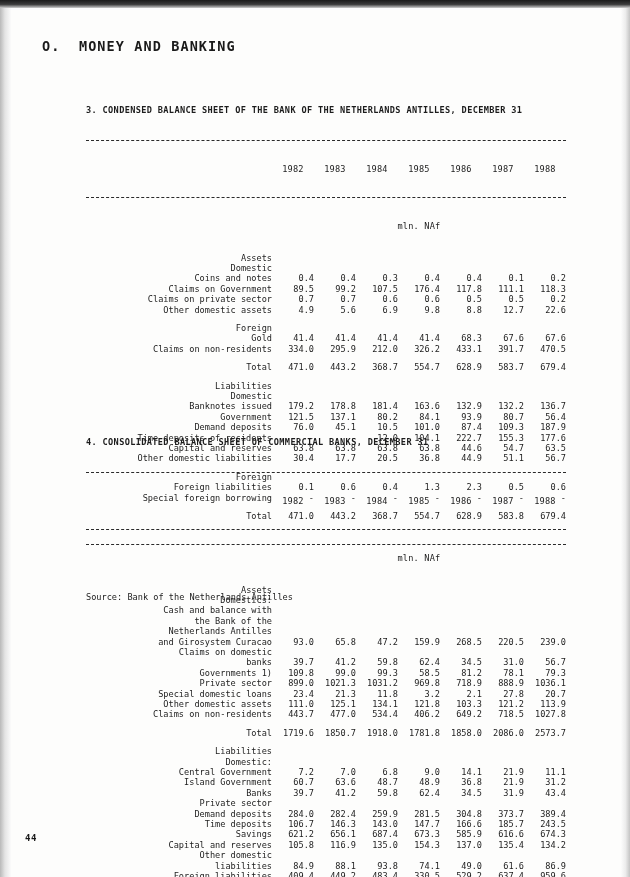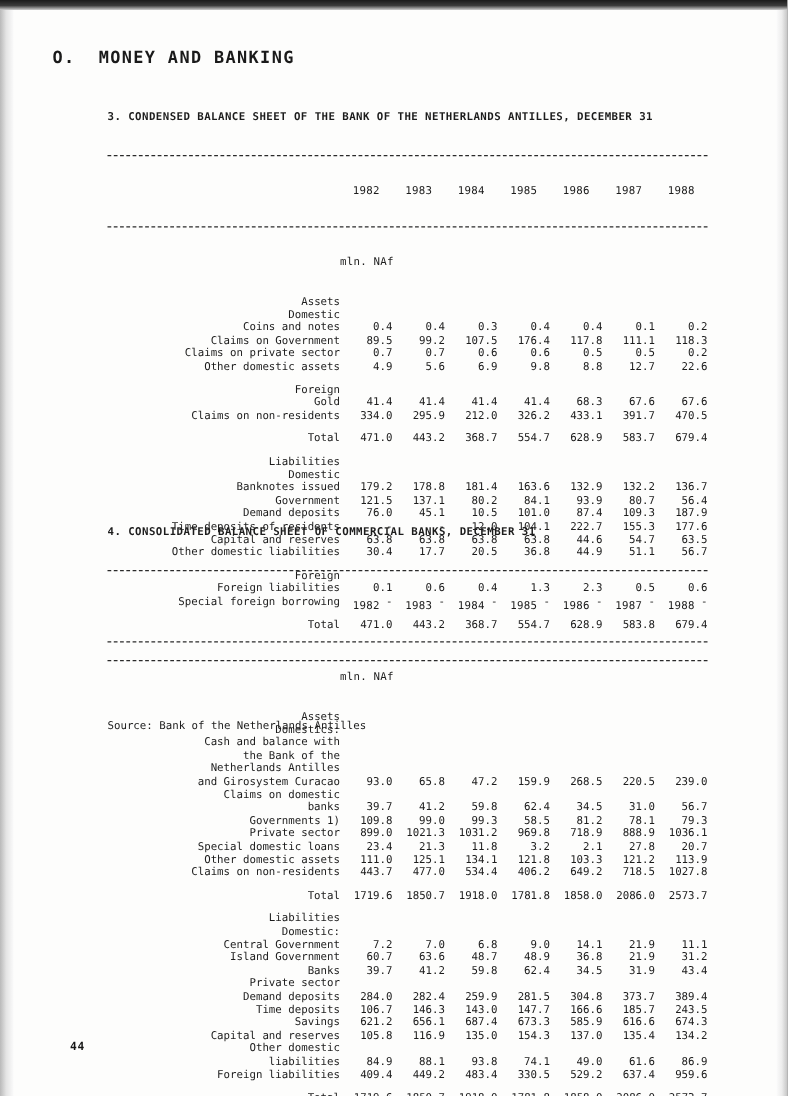"3. CONDENSED BALANCE SHEET OF" .tbl-title { margin: 0 0 2px 0 -> 16px 0 2px 0 }
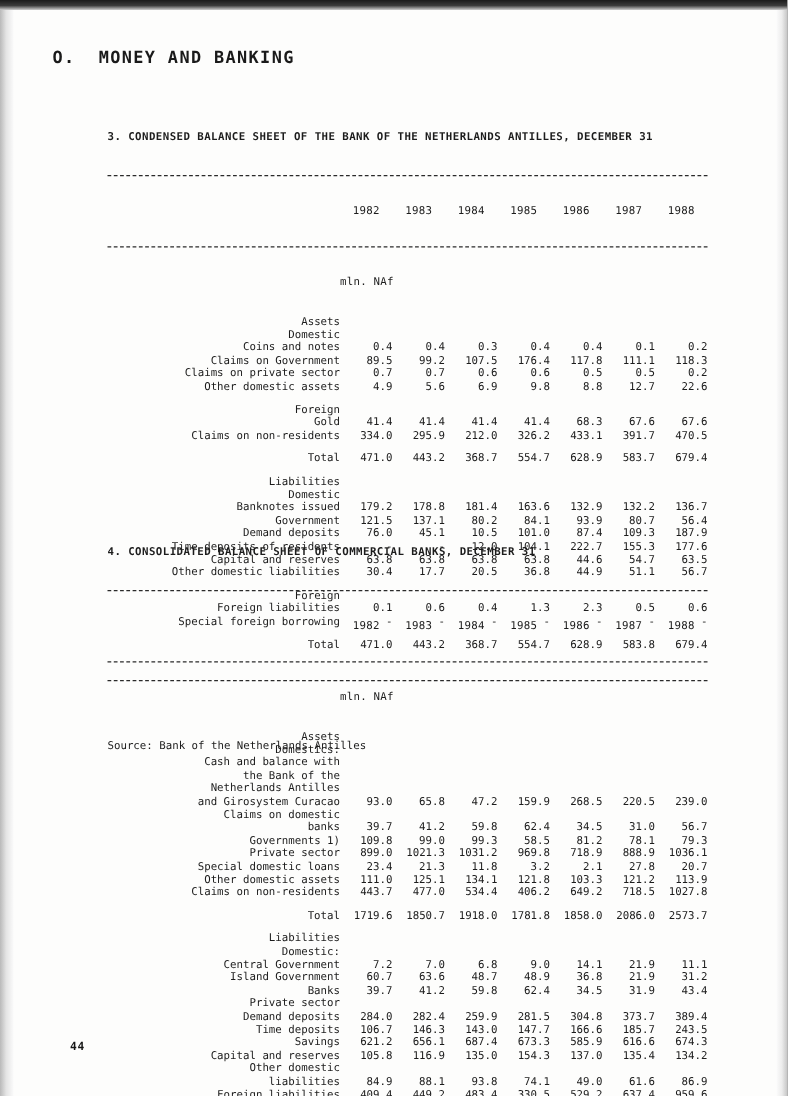"mln. NAf" td.unit-cell { text-align: left -> center }
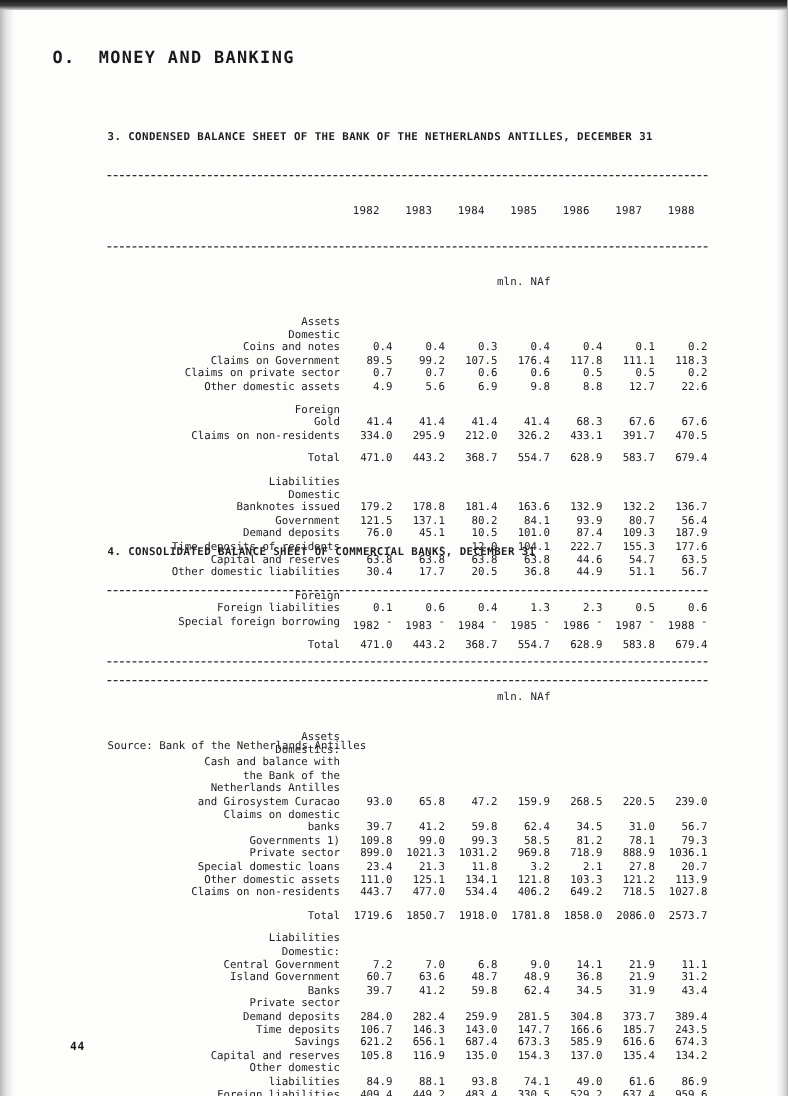"44" .page-number { left: 56px -> 25px }
